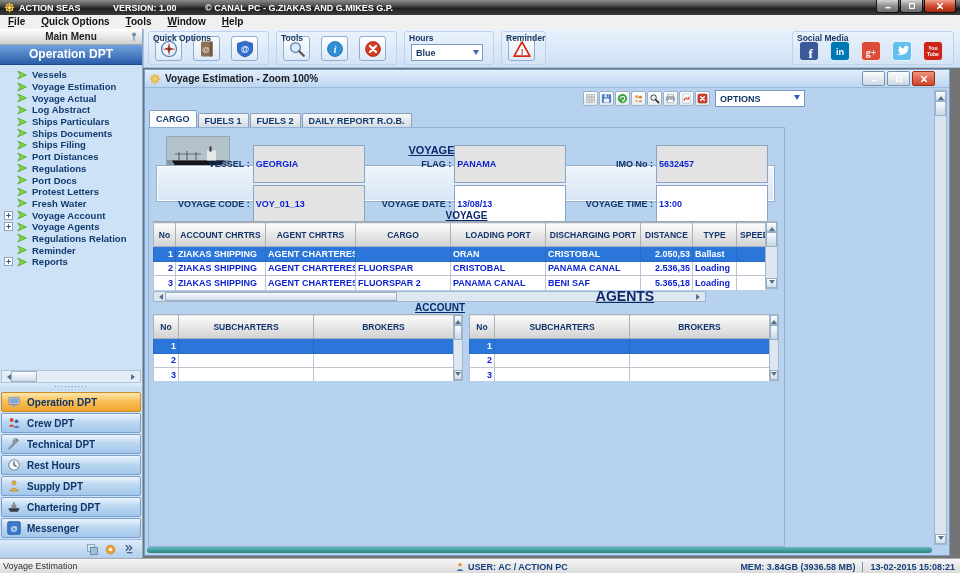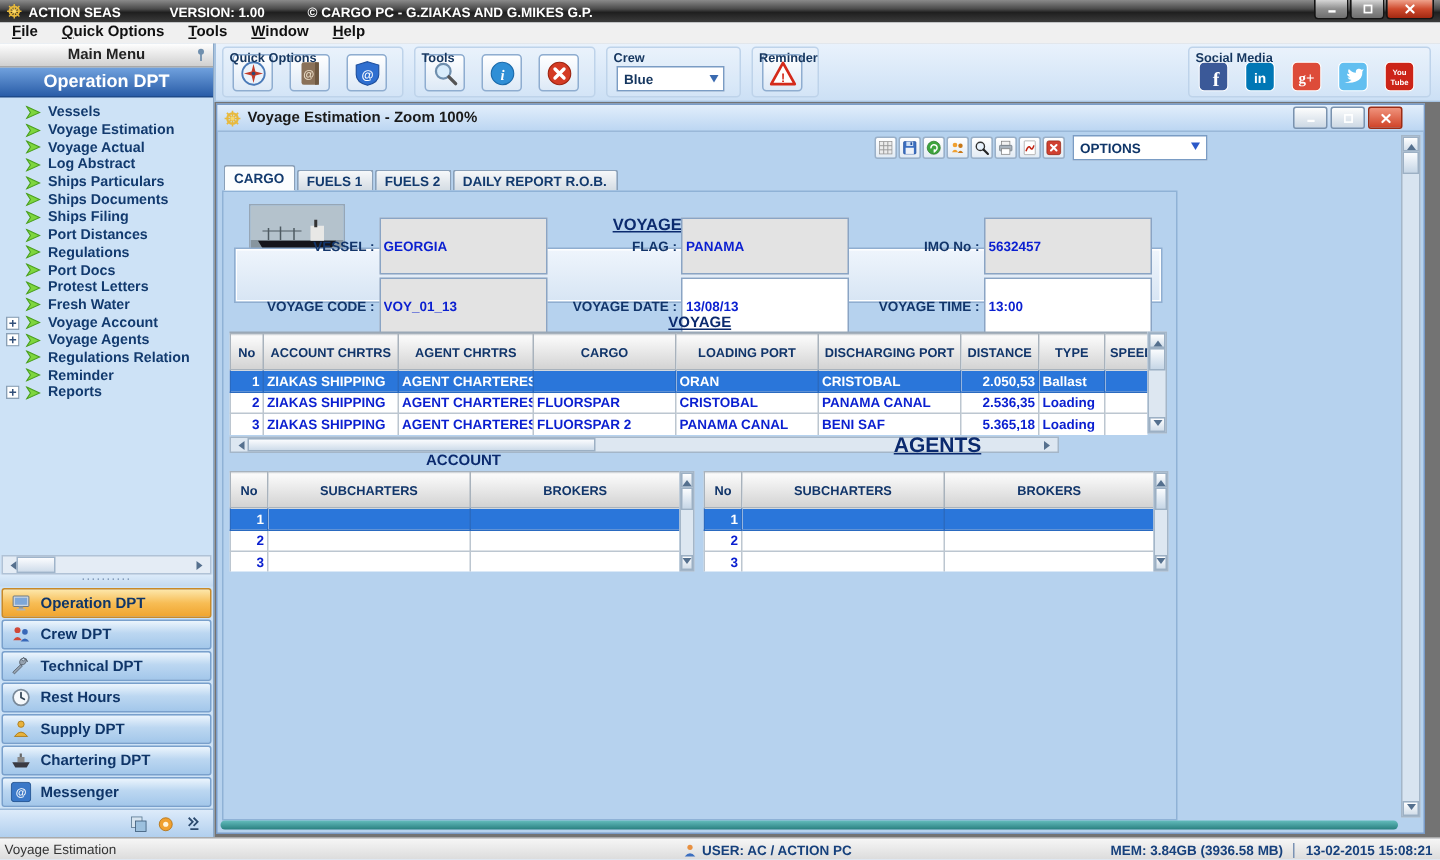"© CARGO PC - G.ZIAKAS" span.tb-copyright { text: CARGO -> CANAL }
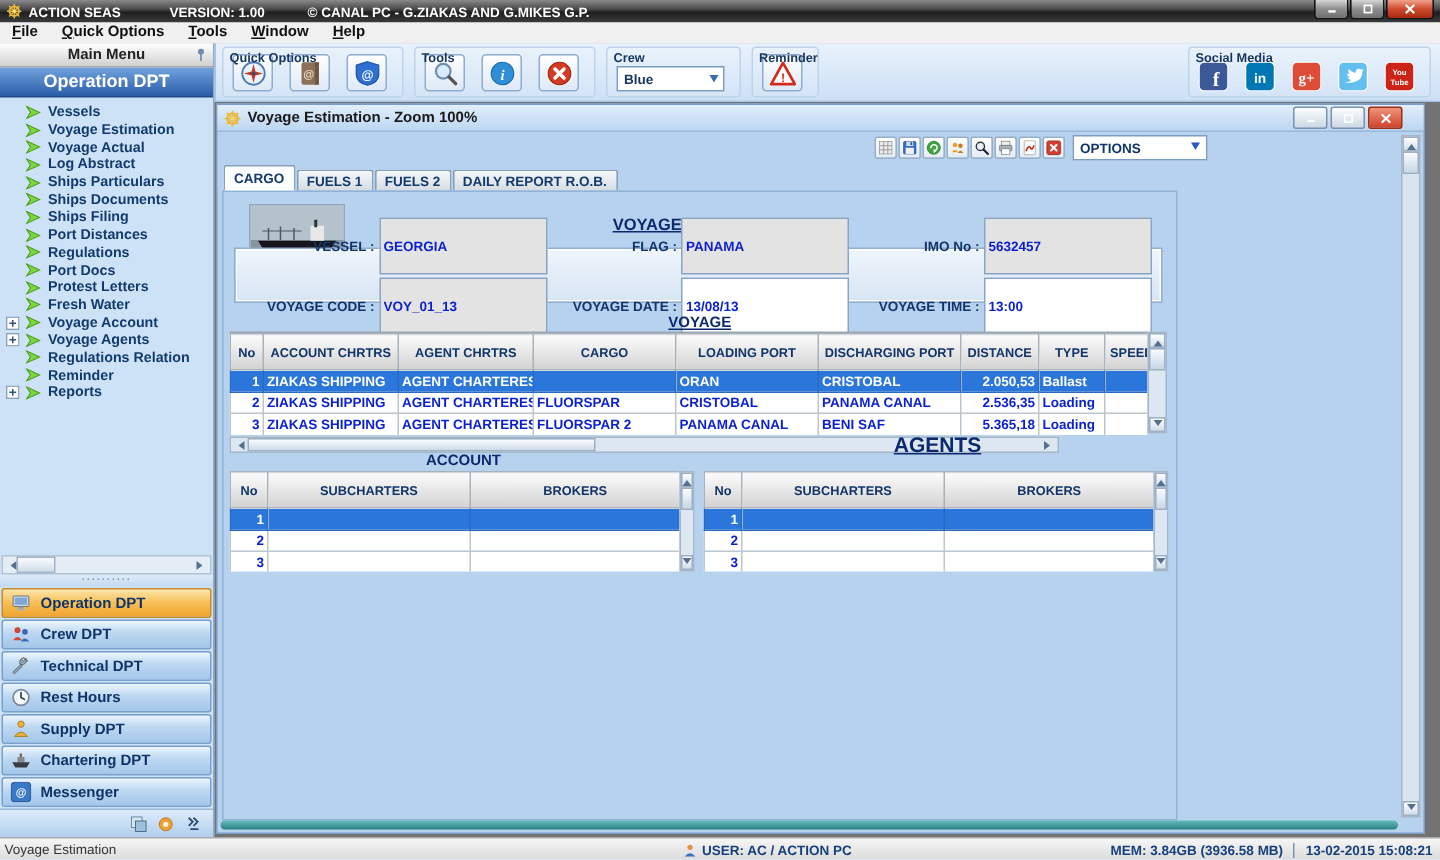"Crew" span.tgroup-label { text: Crew -> Hours }
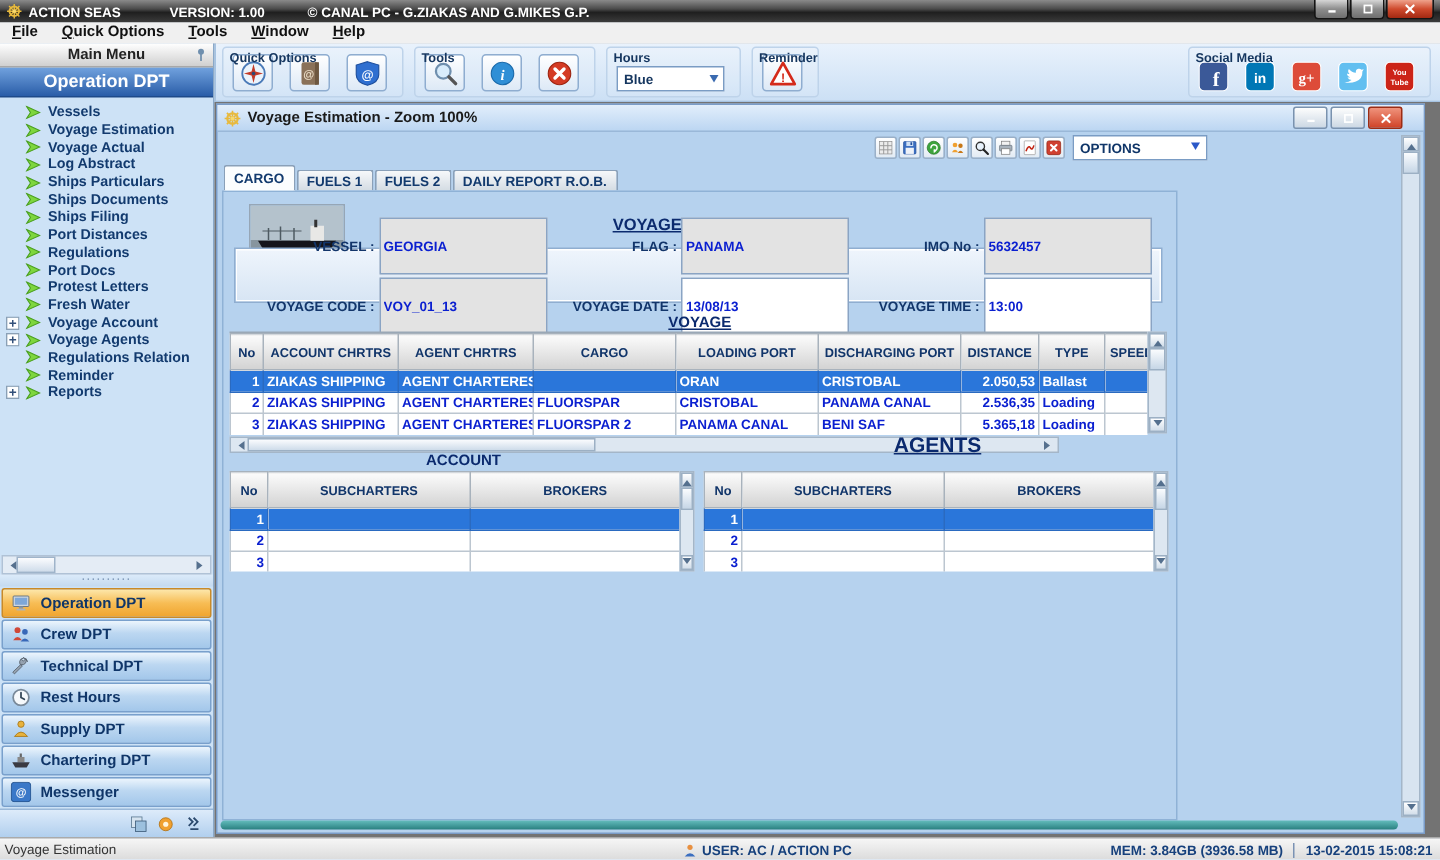"ACCOUNT" .acc-title { text-align: center -> right; text-decoration: none -> underline }
